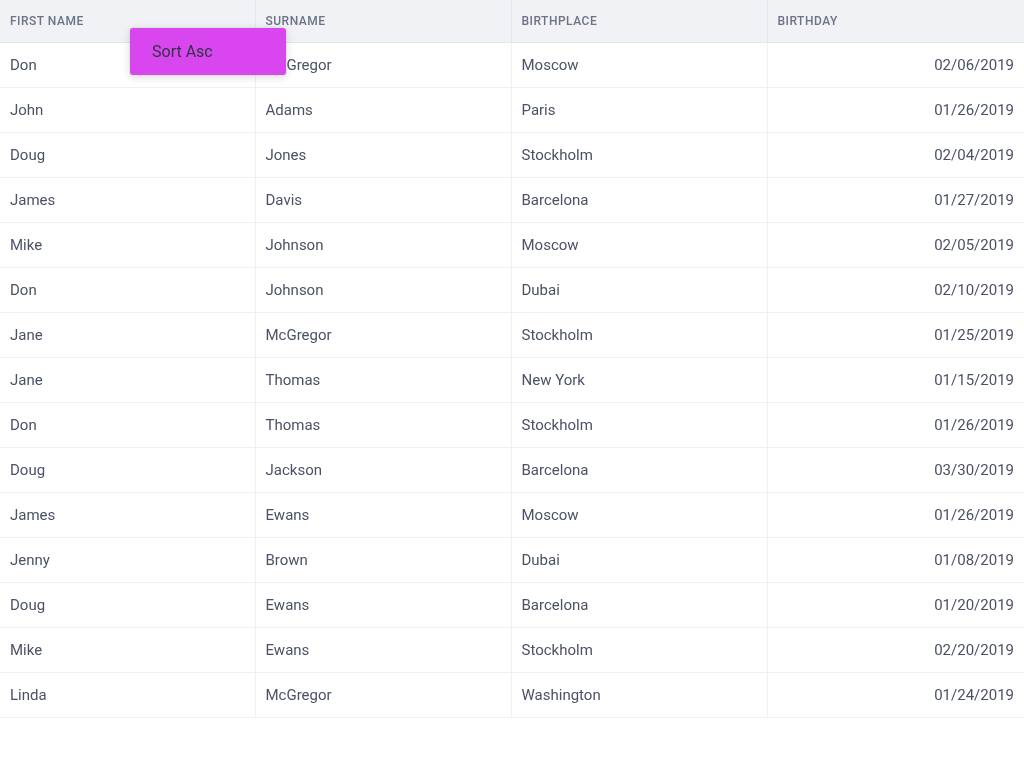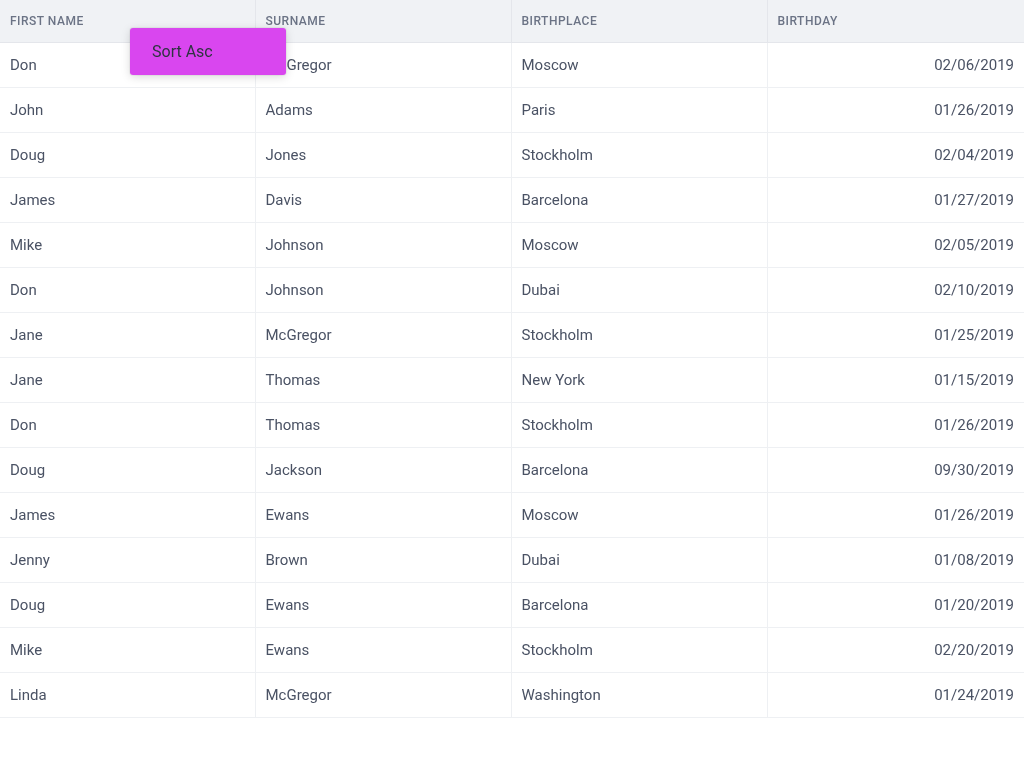"09/30/2019" td { text: 09/30/2019 -> 03/30/2019 }
